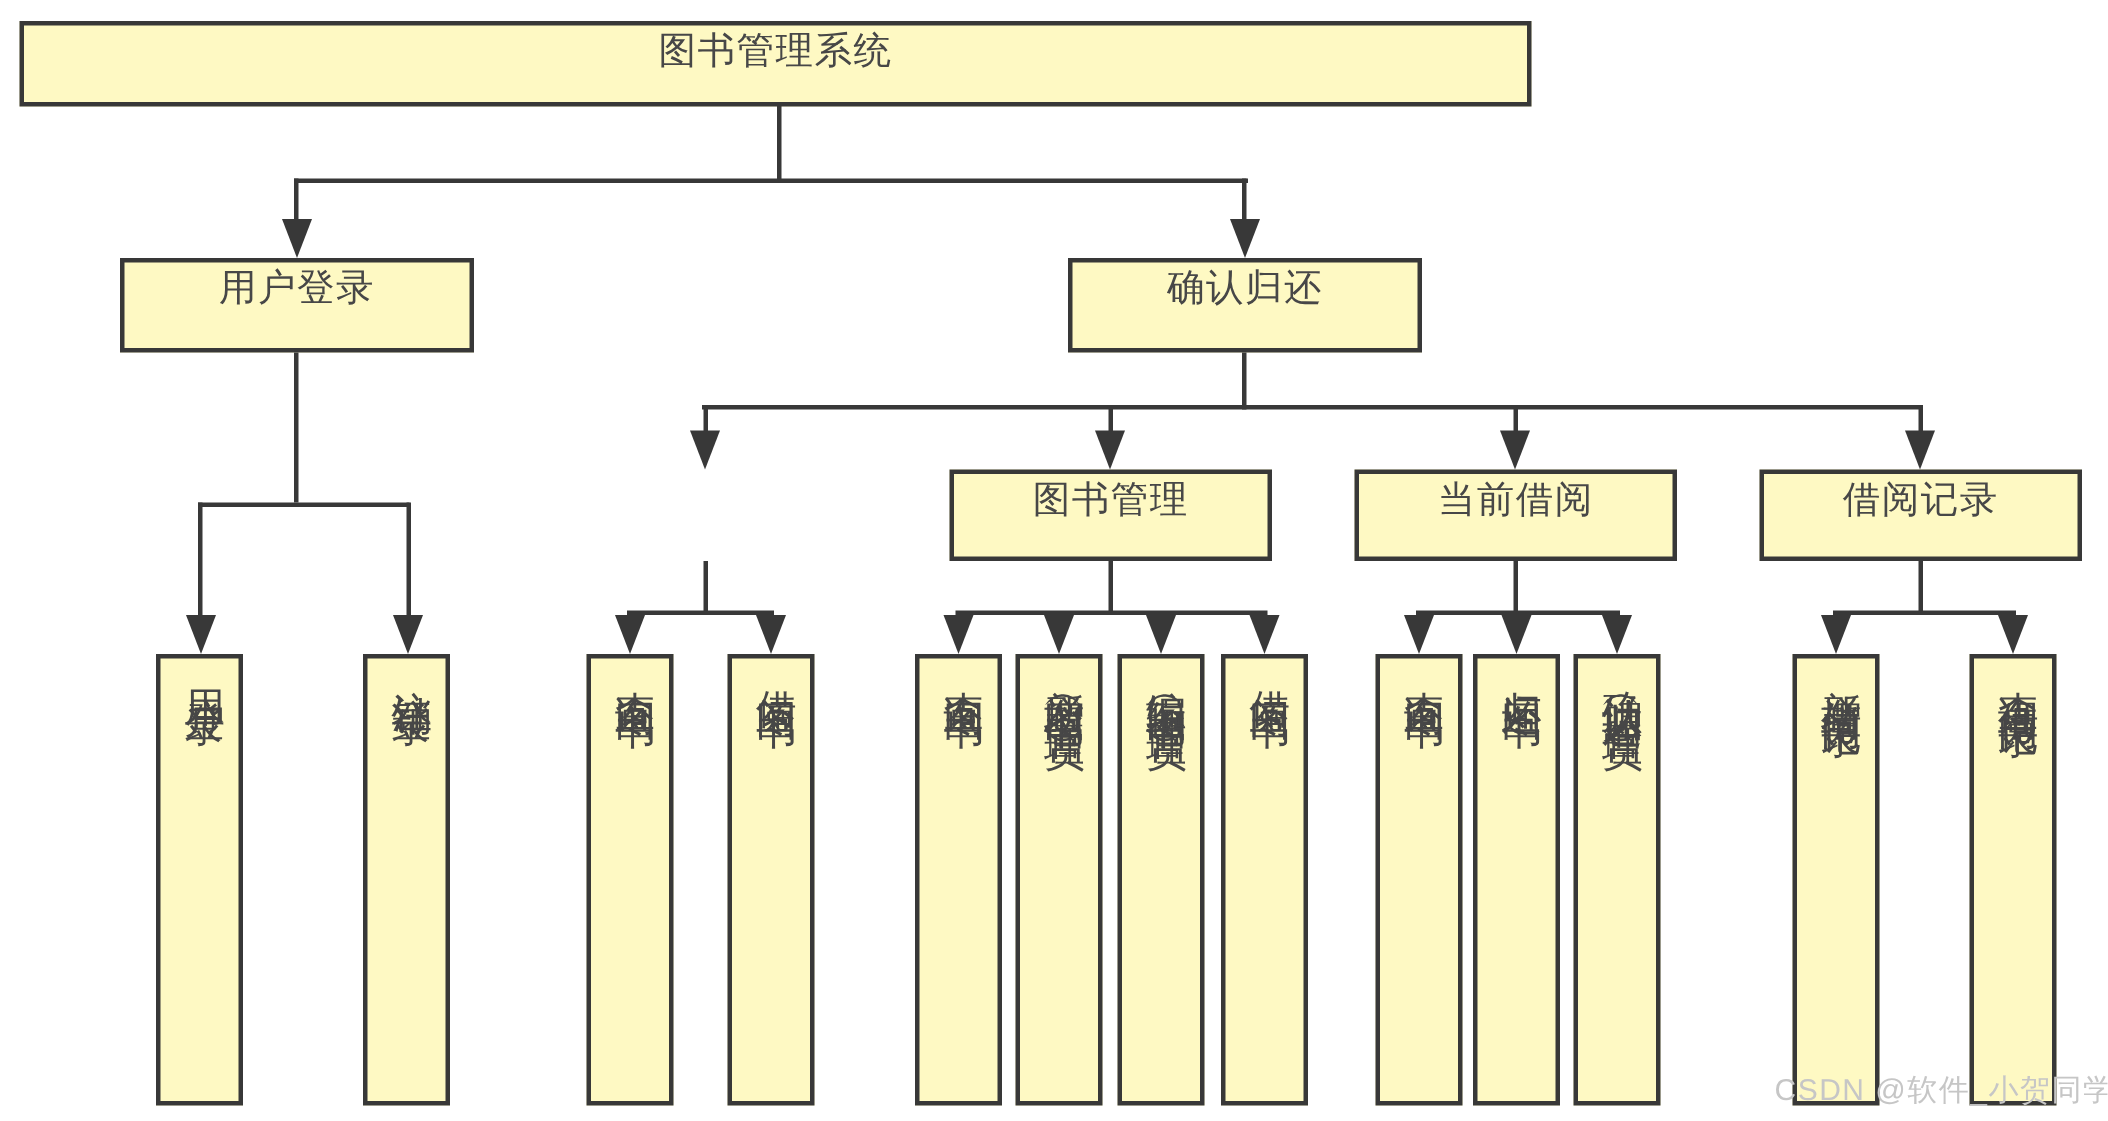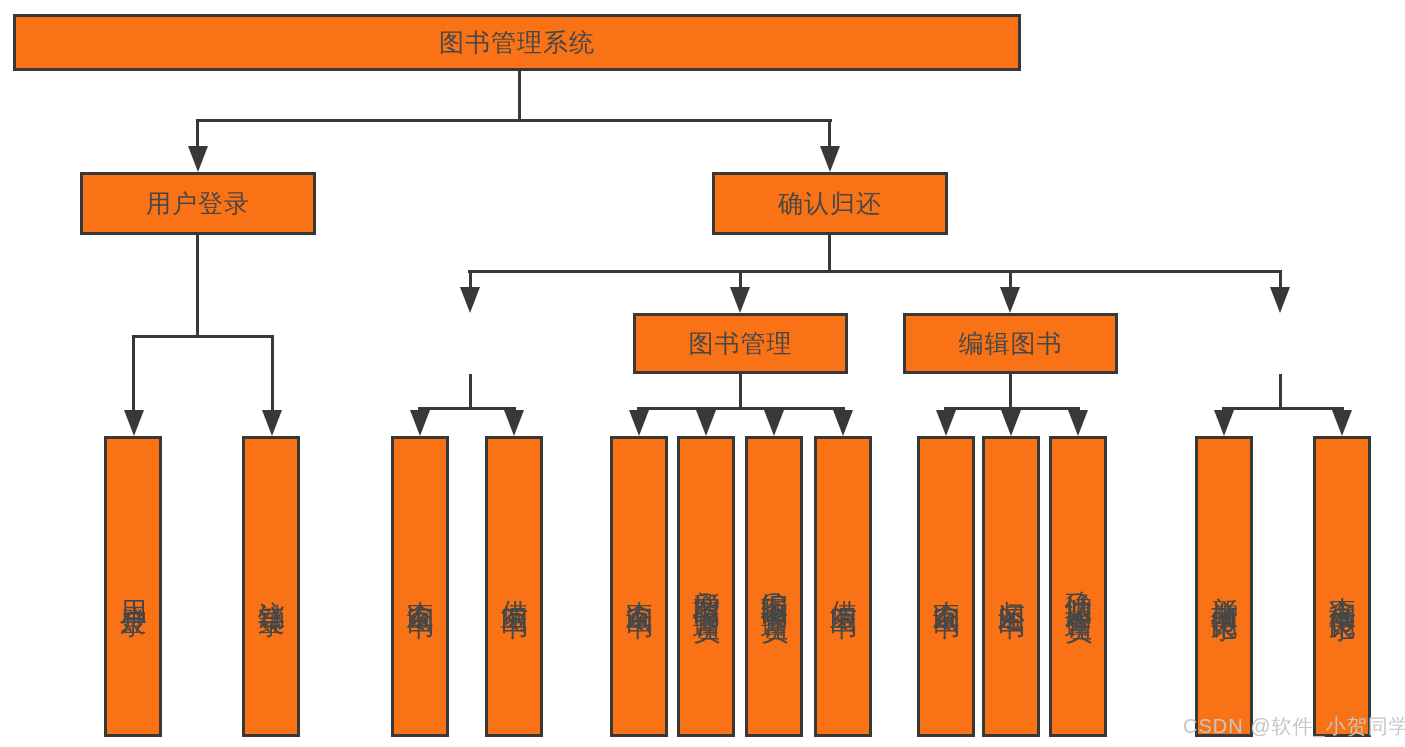"图书管理系统" .box { align-items: center -> none; background: #f97316 -> #fef9c3; font-family: none -> Liberation Mono, monospace }
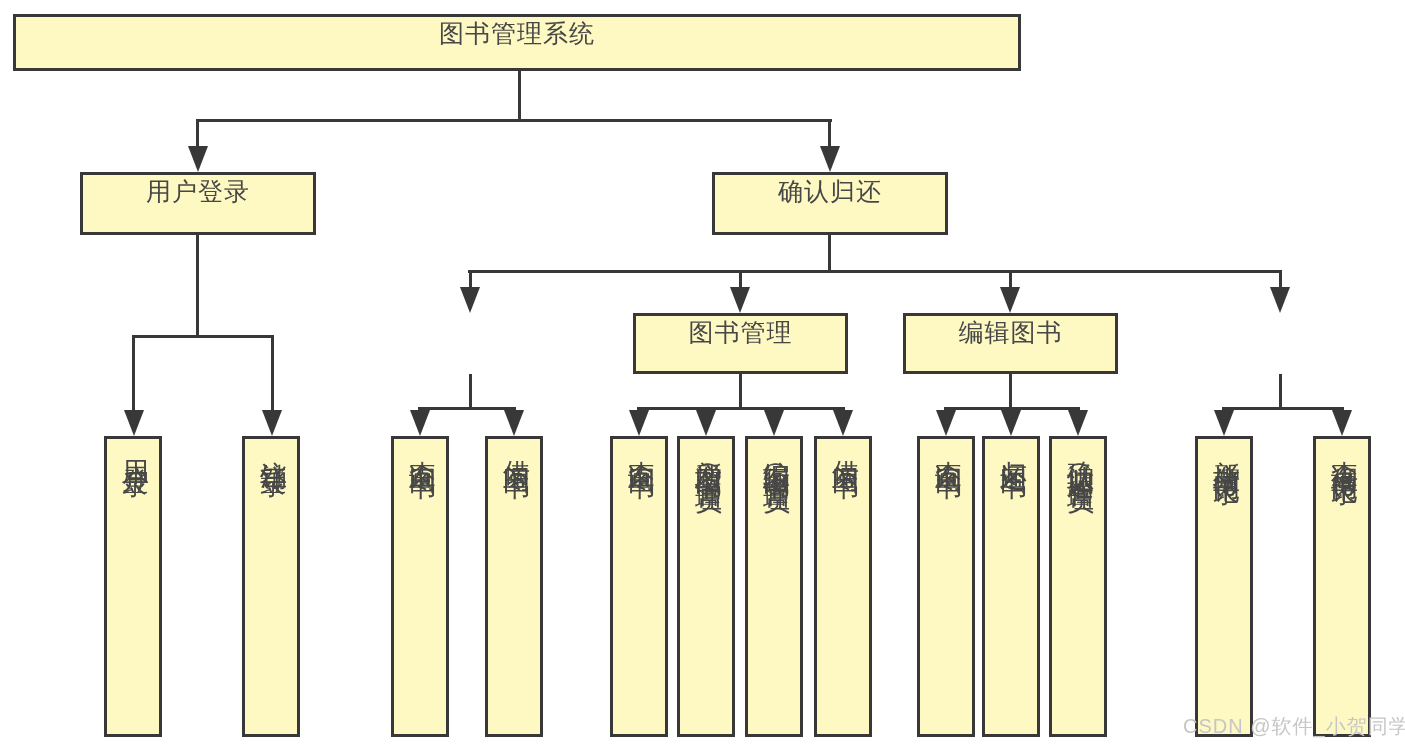"编辑图书" span { text: 编辑图书 -> 当前借阅 }
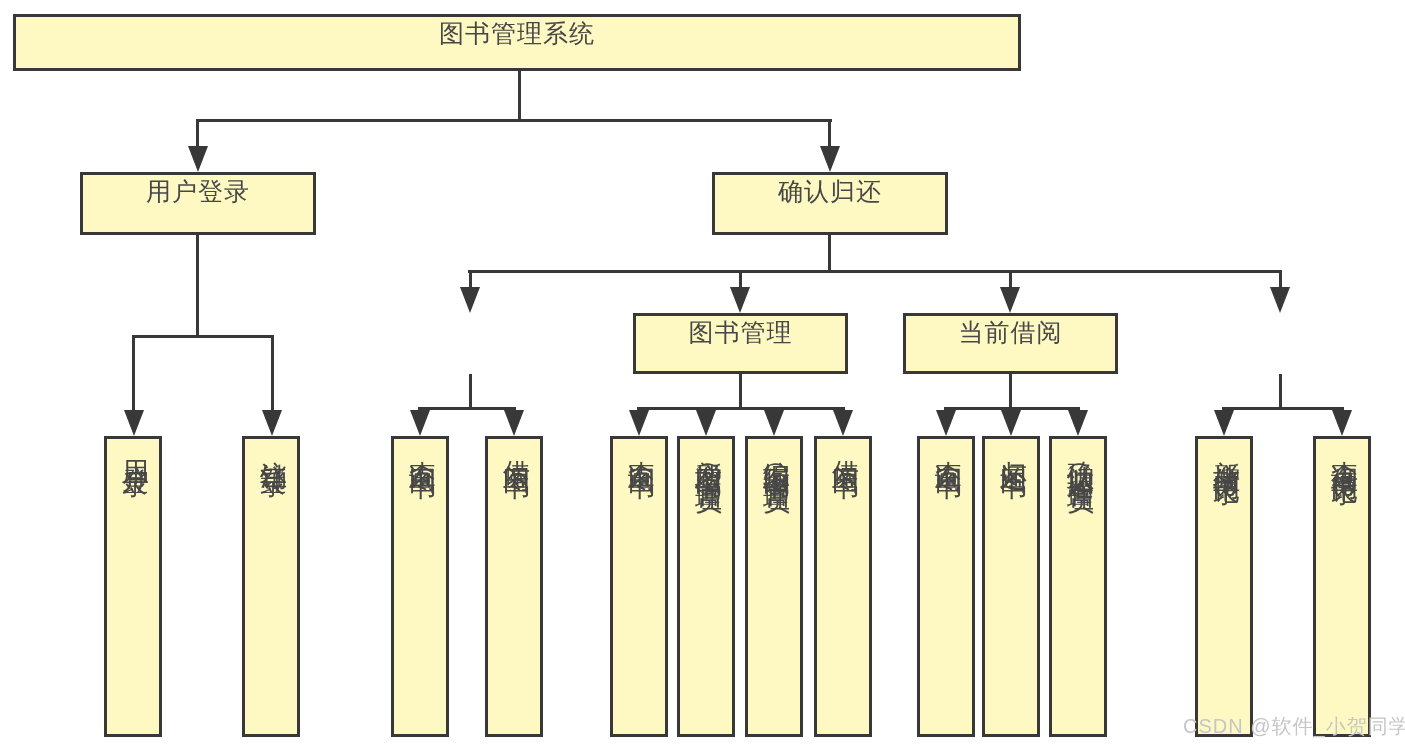"借阅记录" div.box { html: none -> <div> <span>借阅记录</span> </div> }
